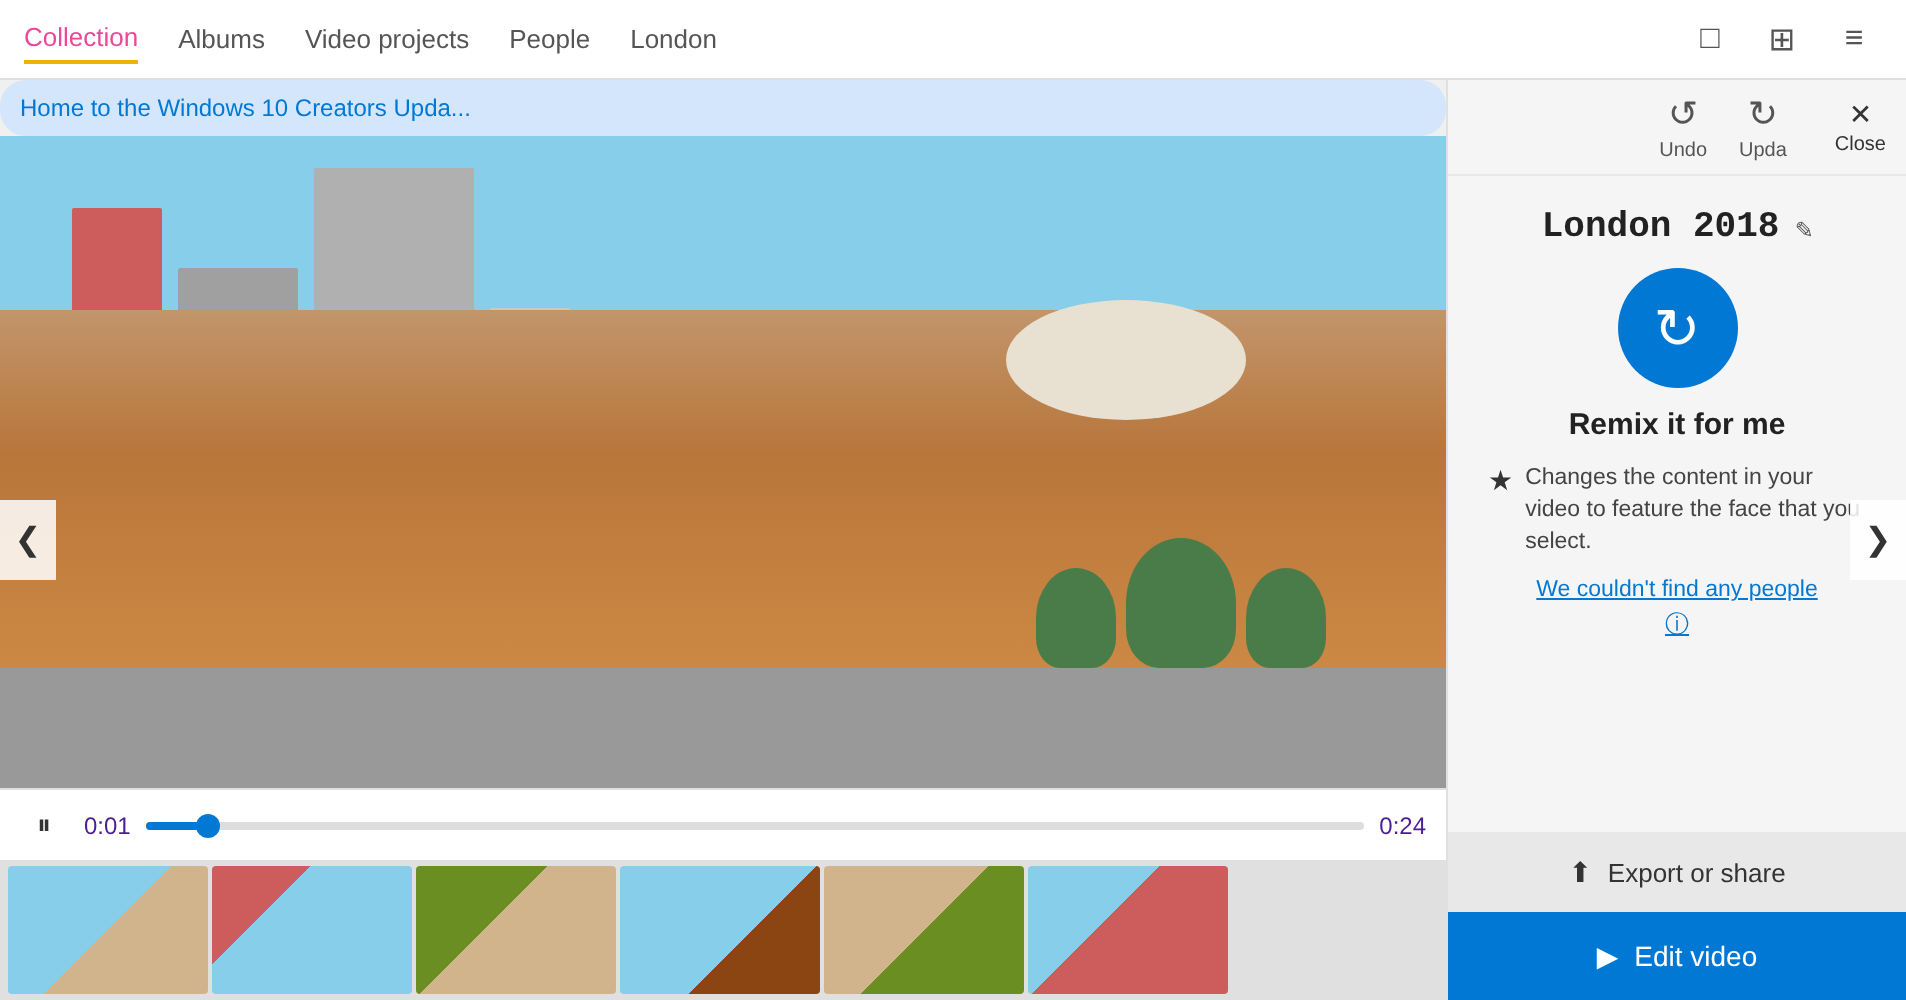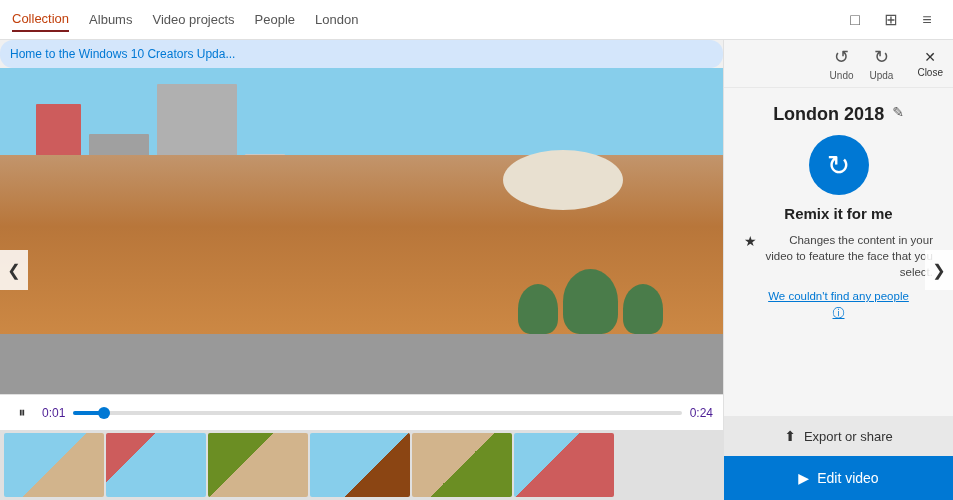"Collection" .nav-item.active { border-bottom: 2px solid #7f1d1d -> 2px solid #eab308; color: #c2410c -> #ec4899 }
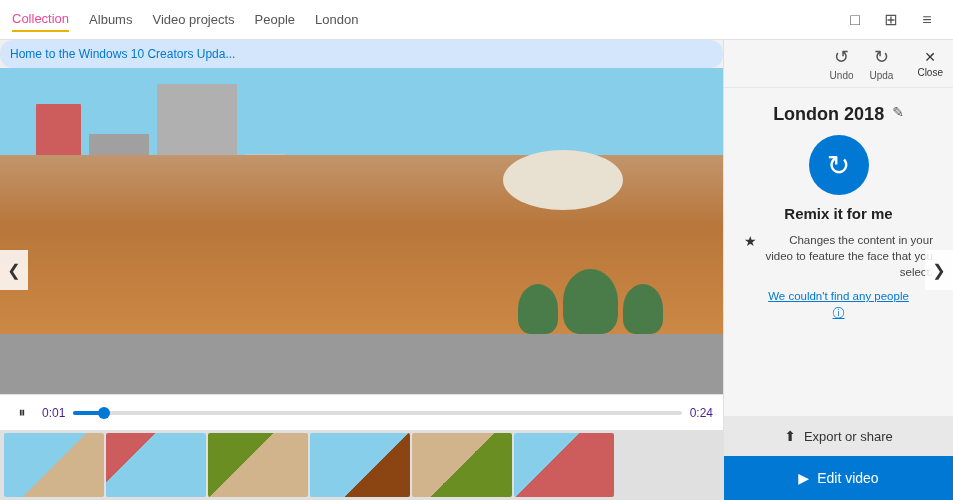"London 2018" .album-title-row { align-items: flex-start -> flex-end; font-family: none -> Liberation Mono, monospace }
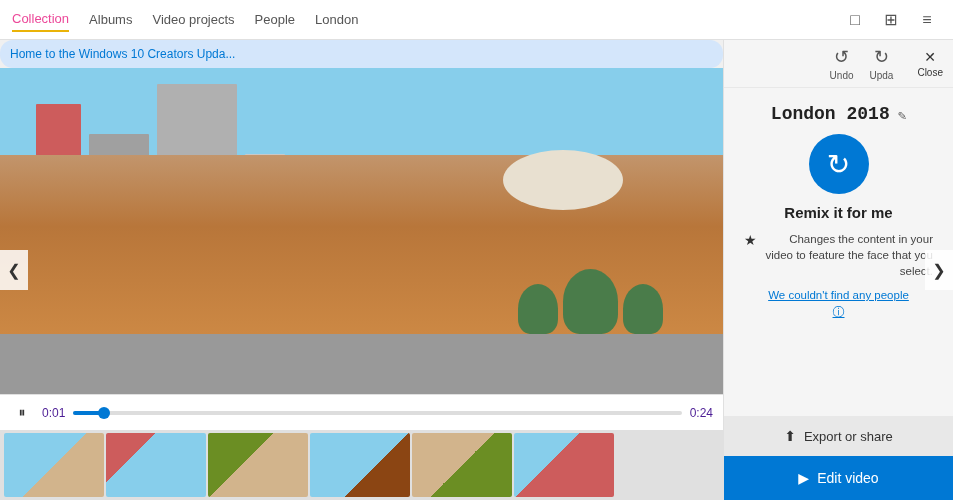"Changes the content in your" .info-text { text-align: right -> none }
